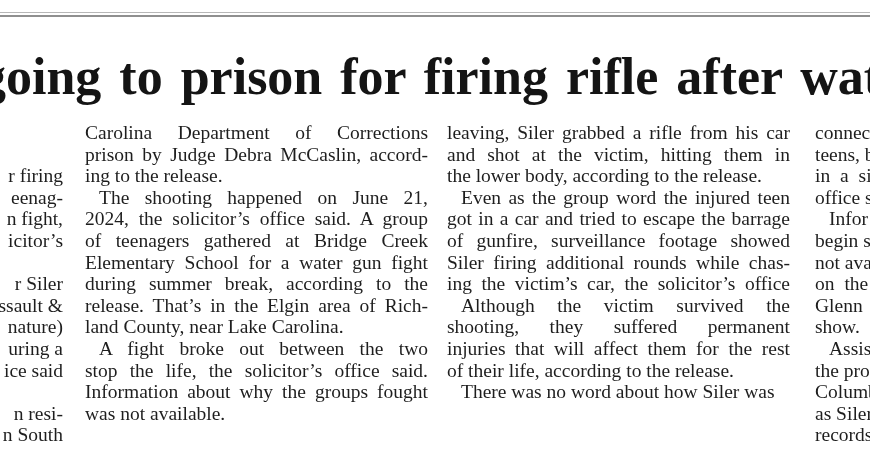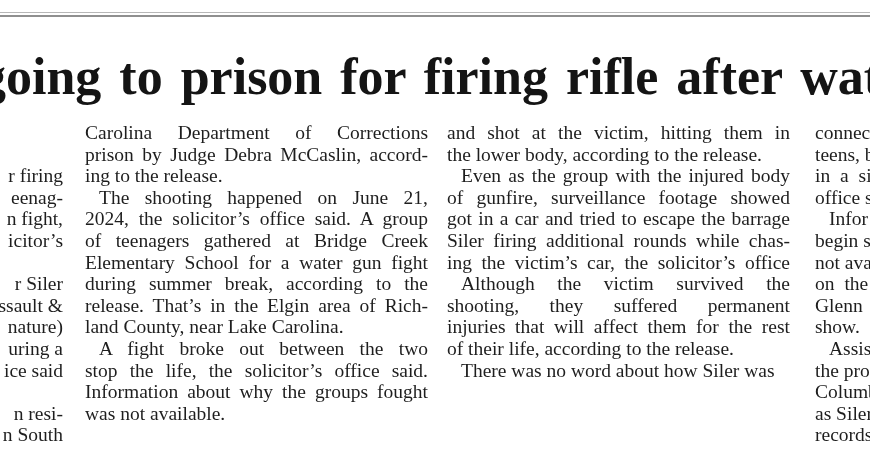"leaving, Siler grabbed a rifle" div.ln { html: none -> <div>leaving, Siler grabbed a rifle from his car</div> }
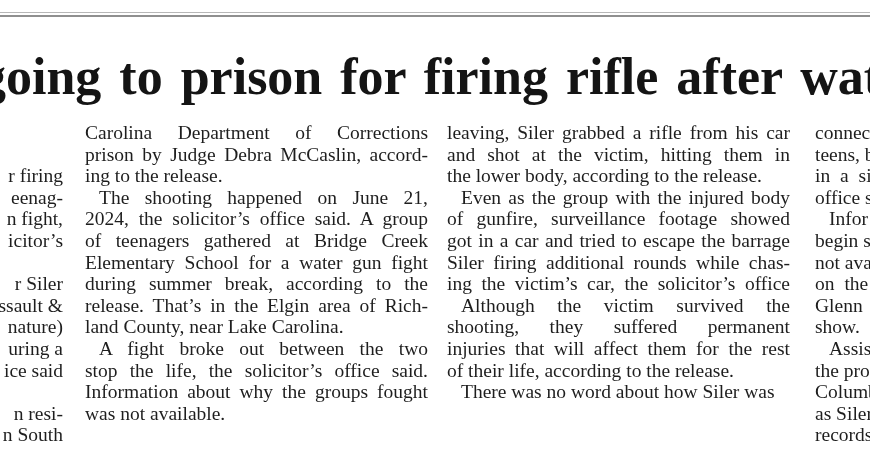"Even as the group with" div.ln { text: with the injured body -> word the injured teen }
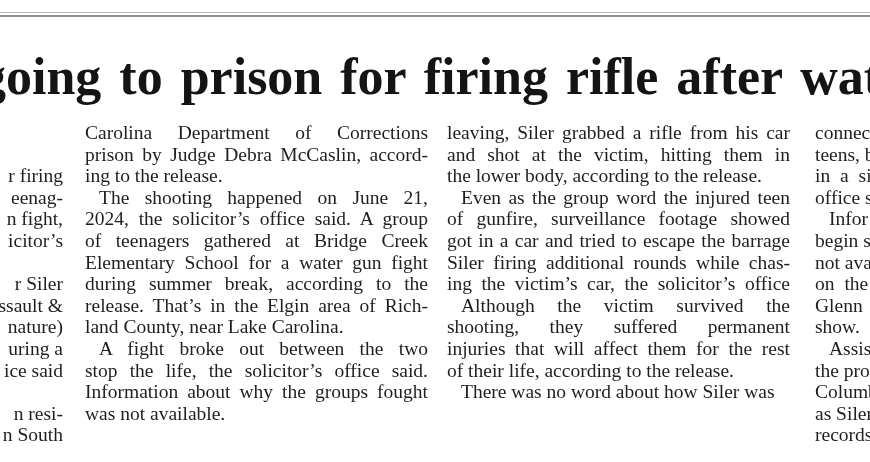"of gunfire, surveillance footage showed" div.ln { order: before "got in a car and" -> after "got in a car and" }
